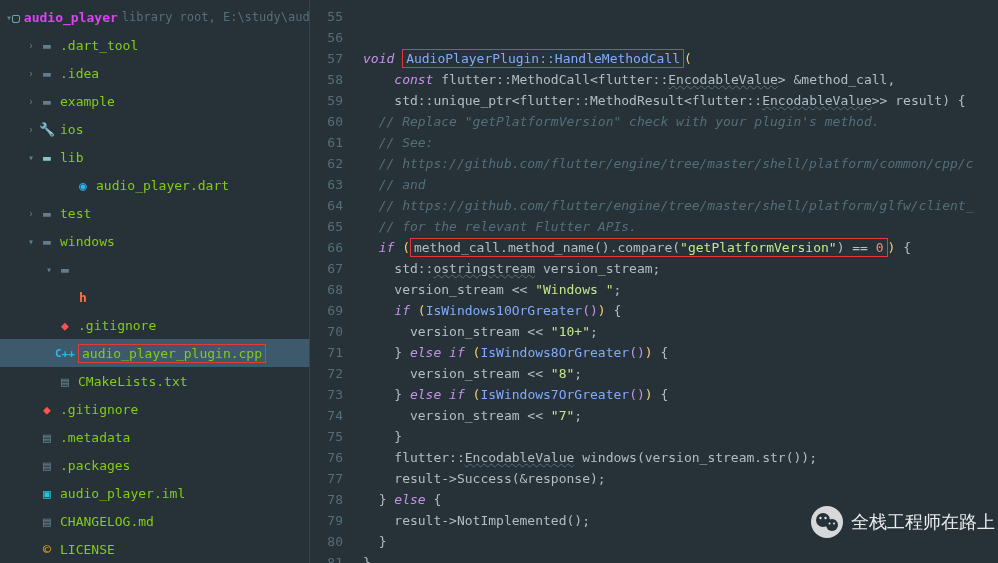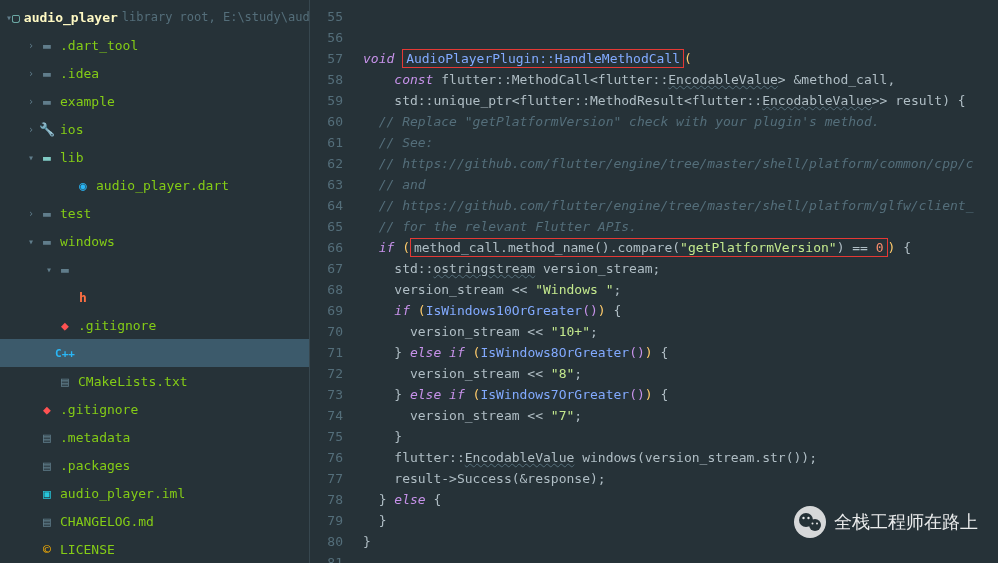"audio_player" .root-label { color: #fef9c3 -> #d946ef }
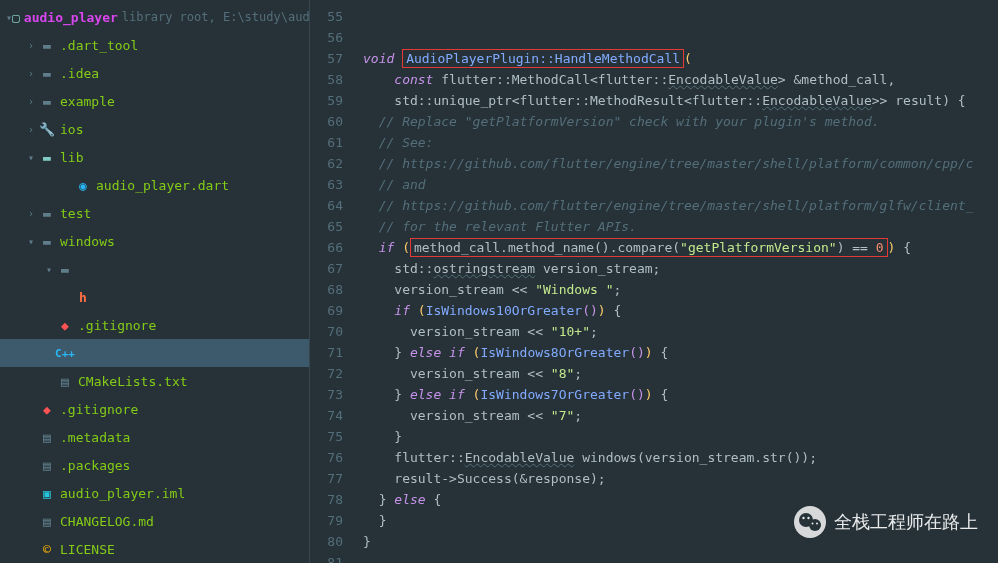"audio_player_plugin.cpp" span.red-box { html: none -> <span>audio_player_plugin.cpp</span> }
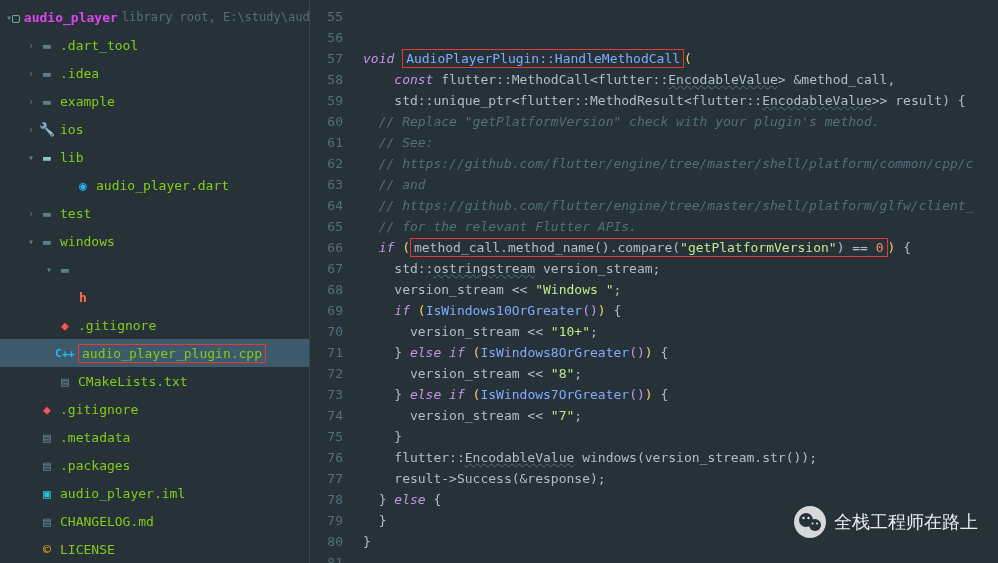"result->NotImplemented();" span { html: none -> <span> result-&gt;NotImplemented();</span> }
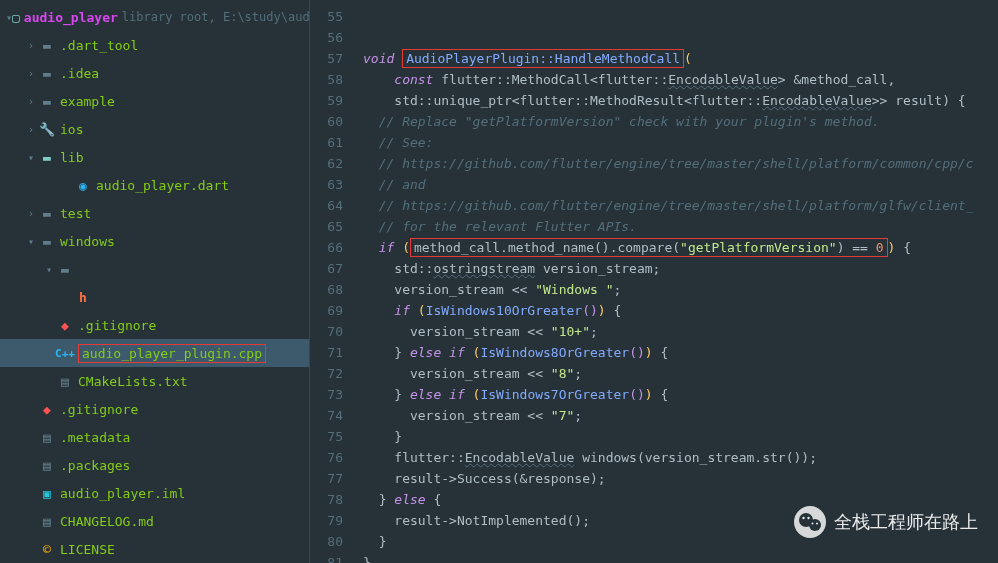"全栈工程师在路上" .watermark { right: 20px -> 3px }
